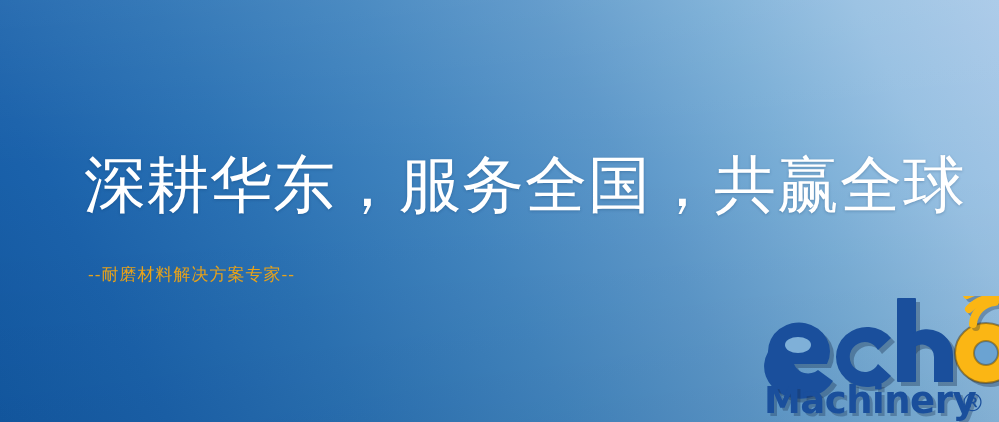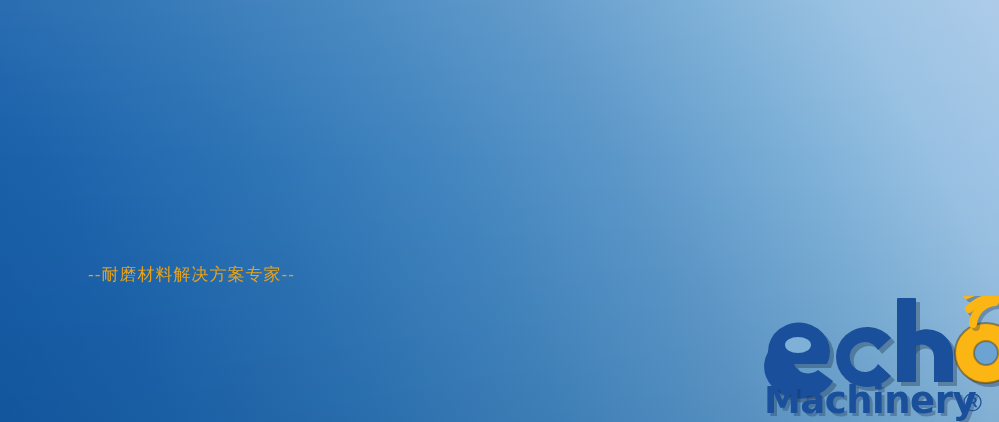"深耕华东，服务全国，共赢全球" div { html: none -> <div>深耕华东，服务全国，共赢全球</div> }
